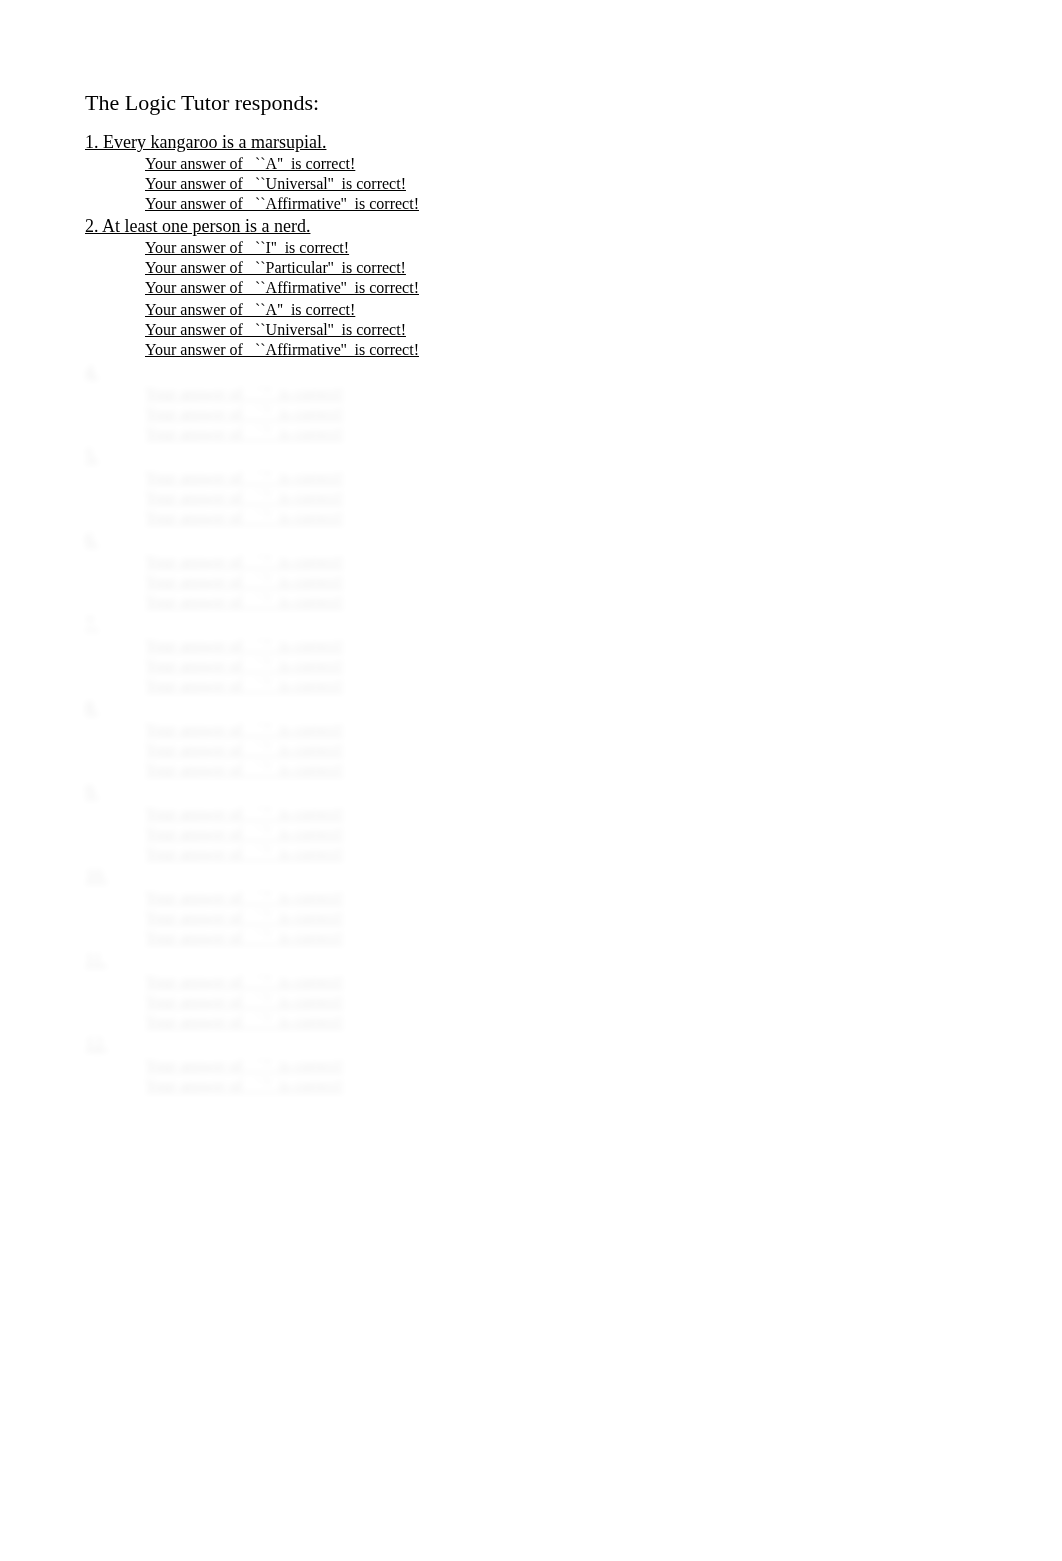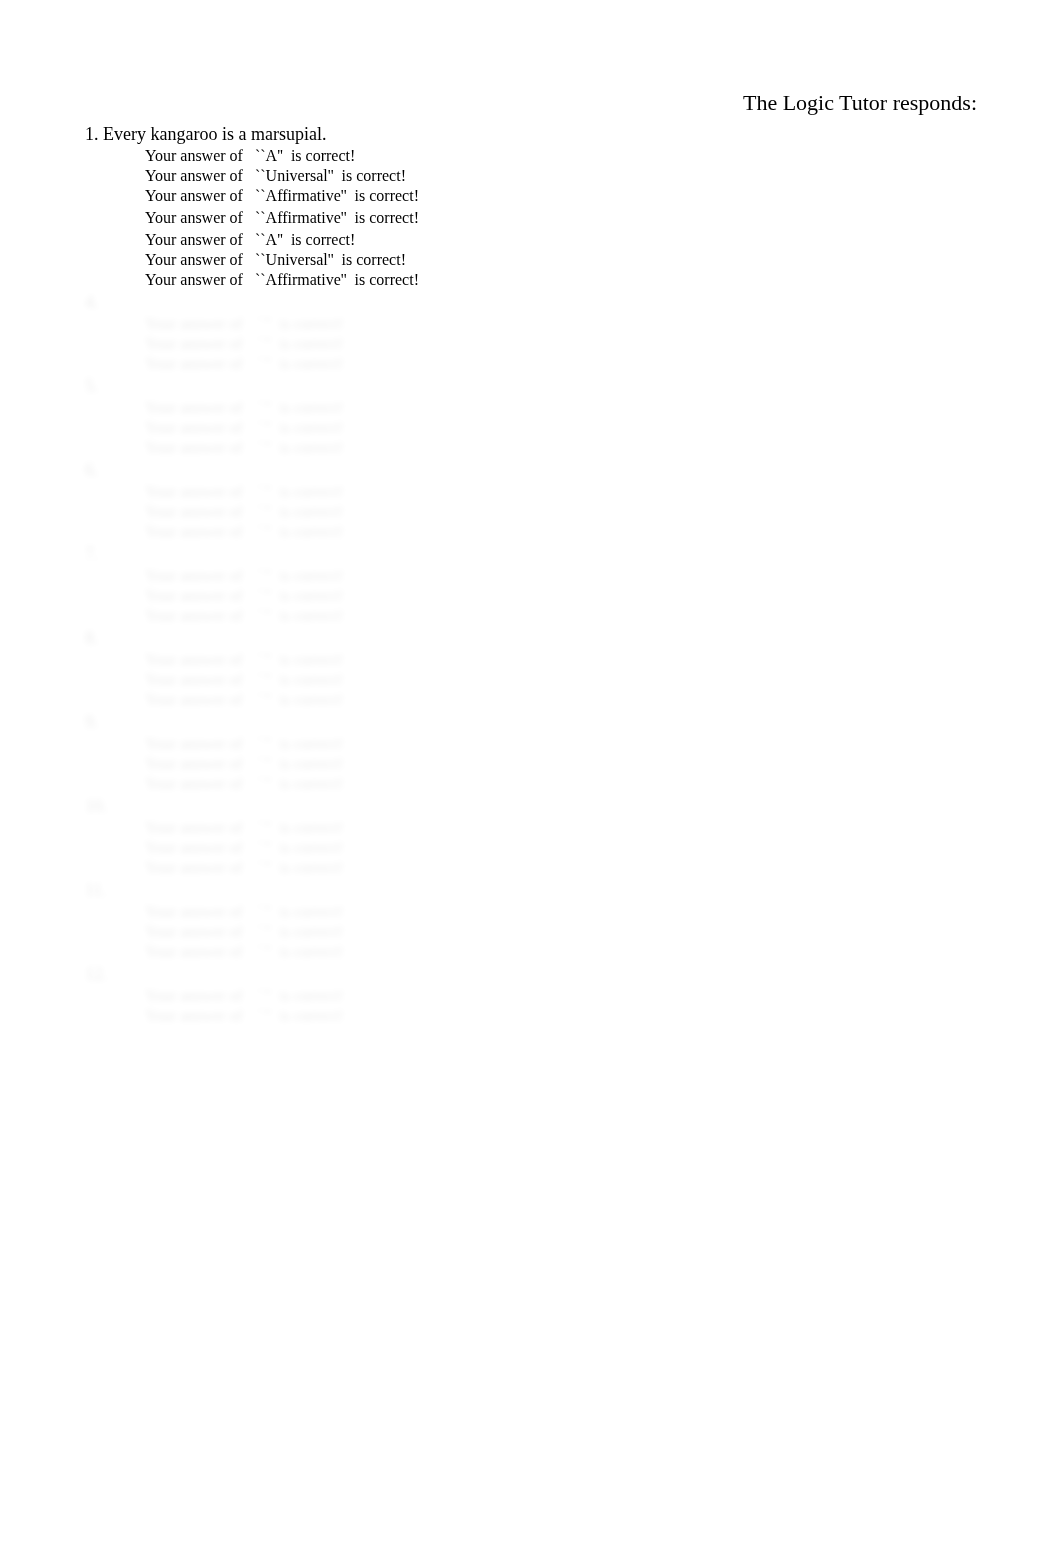"The Logic Tutor responds:" .header { margin-bottom: 8px -> 16px; text-align: right -> none }
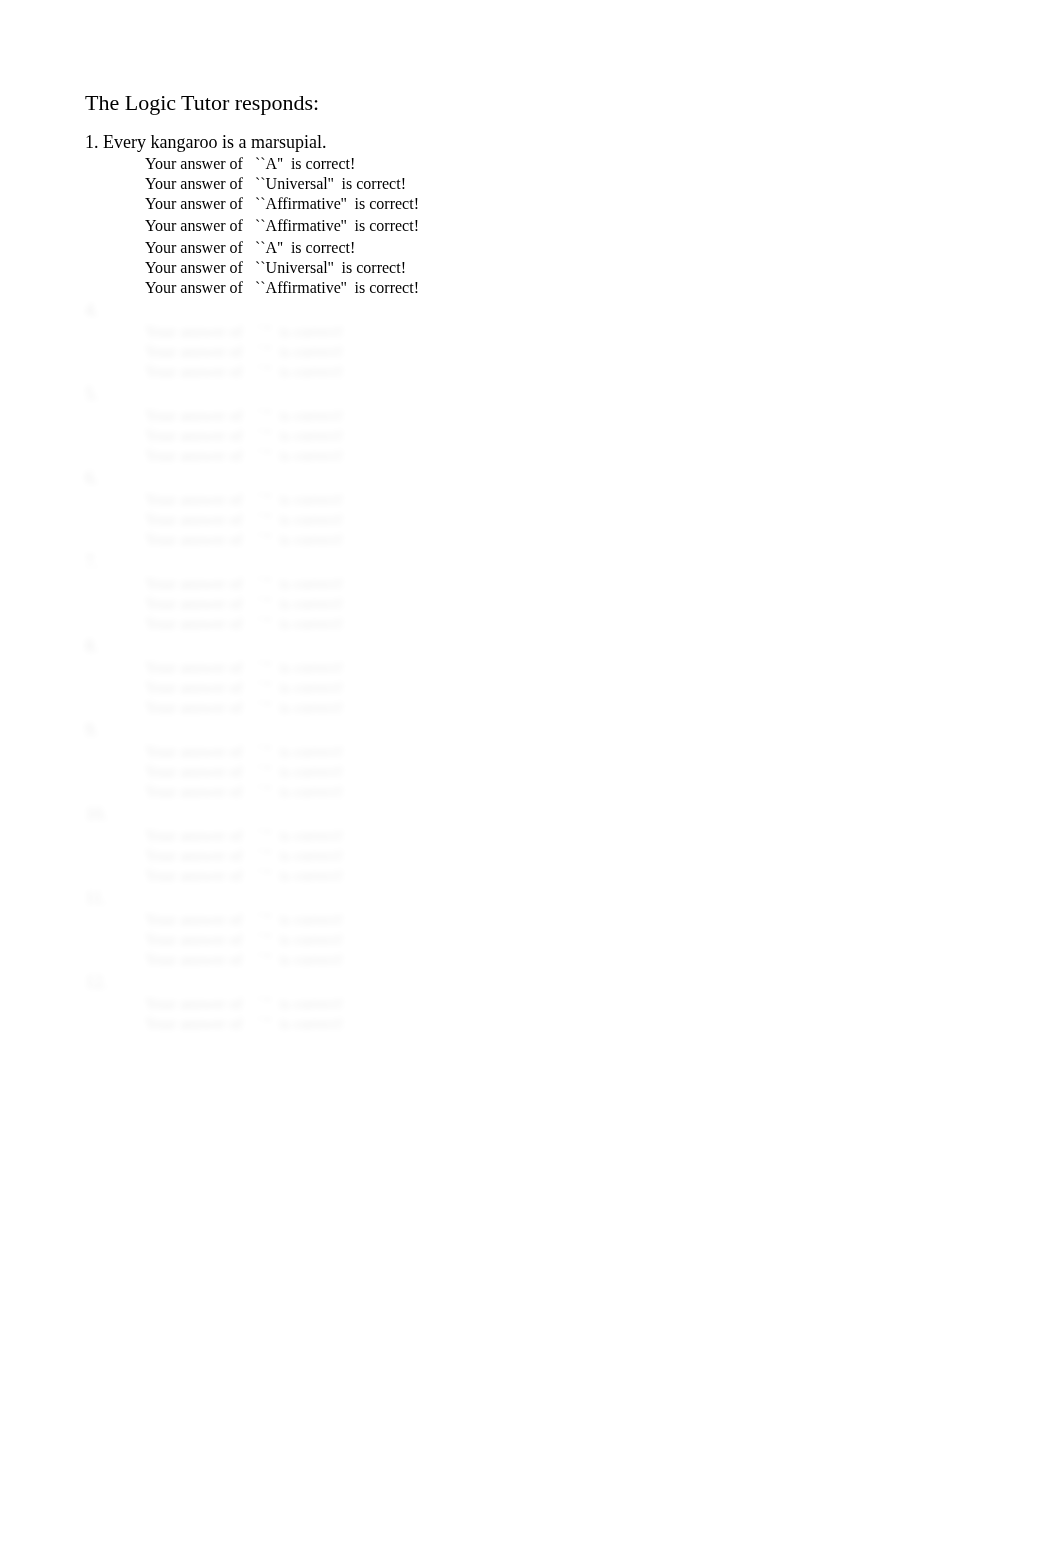"1. Every kangaroo is a" .item { text-decoration: none -> underline }
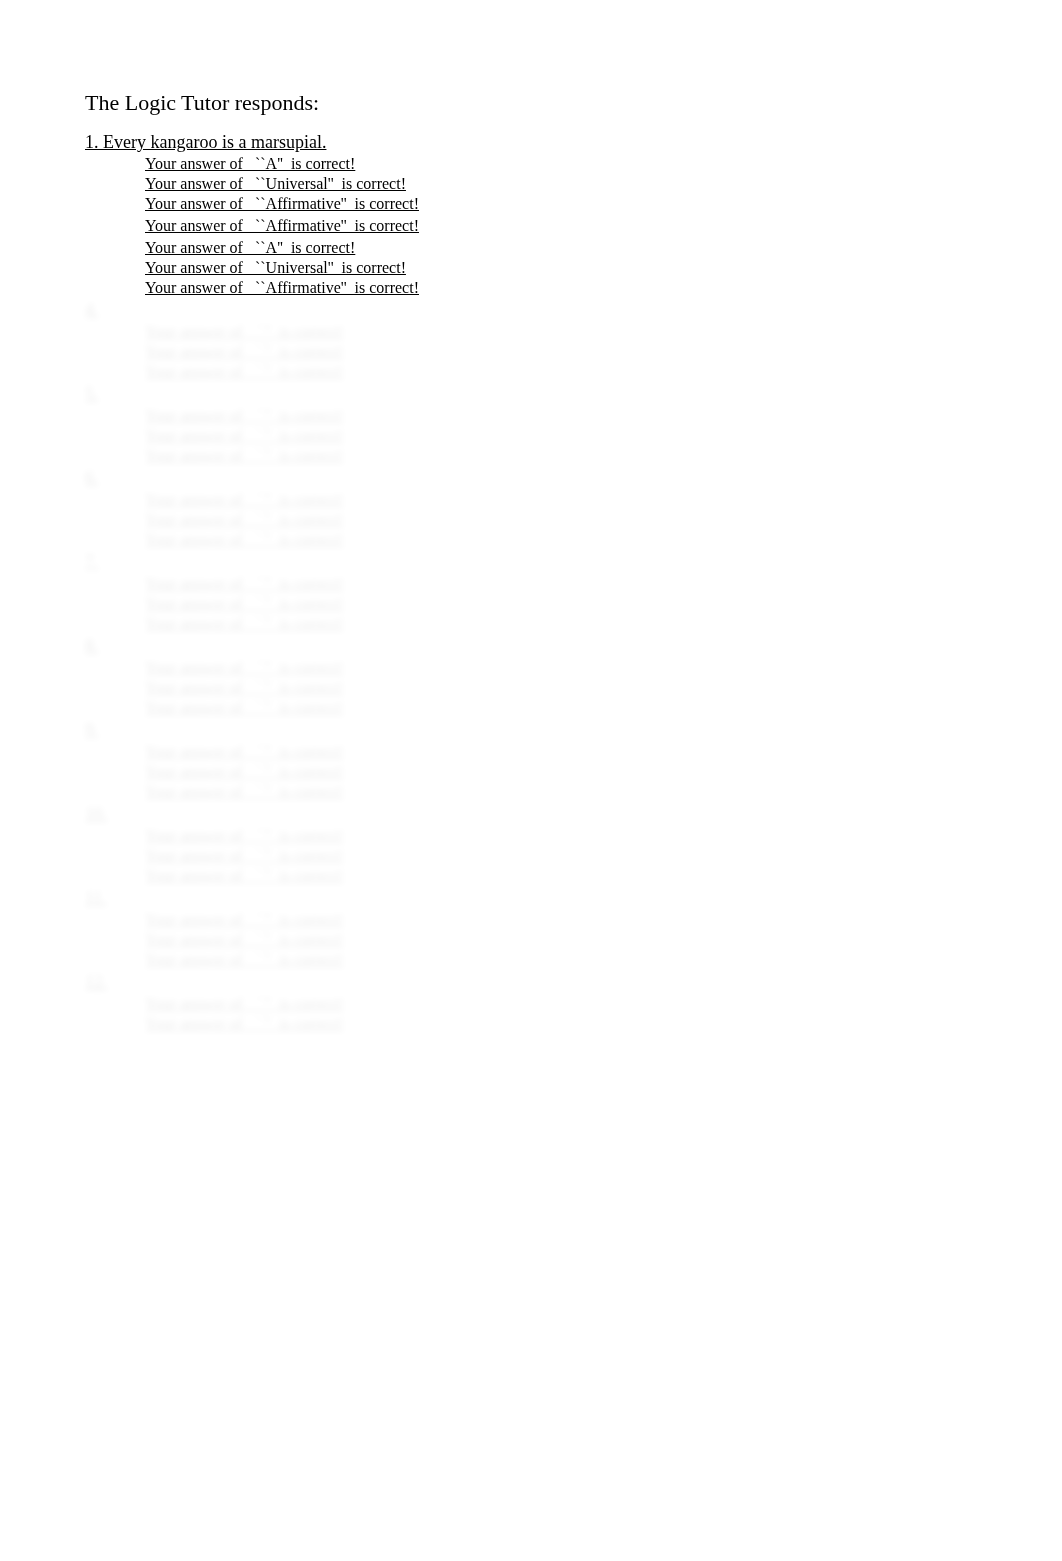"2. At least one person" div.statement { html: none -> <div>2. At least one person is a nerd.</div> }
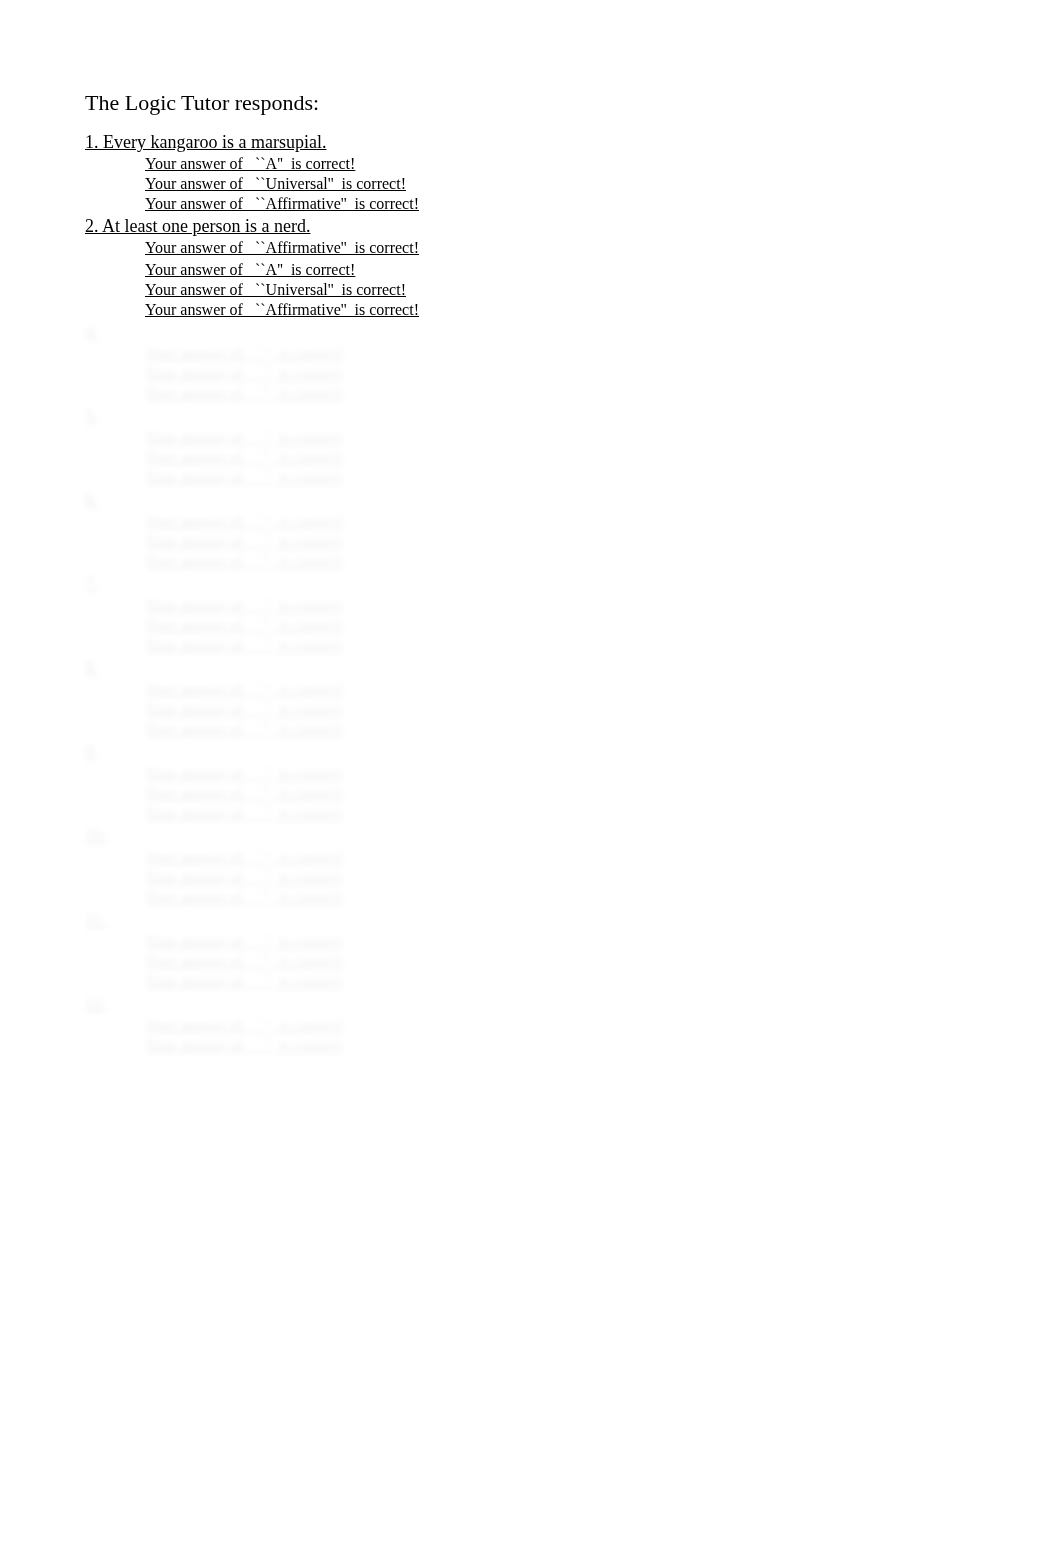"Your answer of ``I'' is" div.response-line { html: none -> <div>Your answer of ``I'' is correct!</div> }
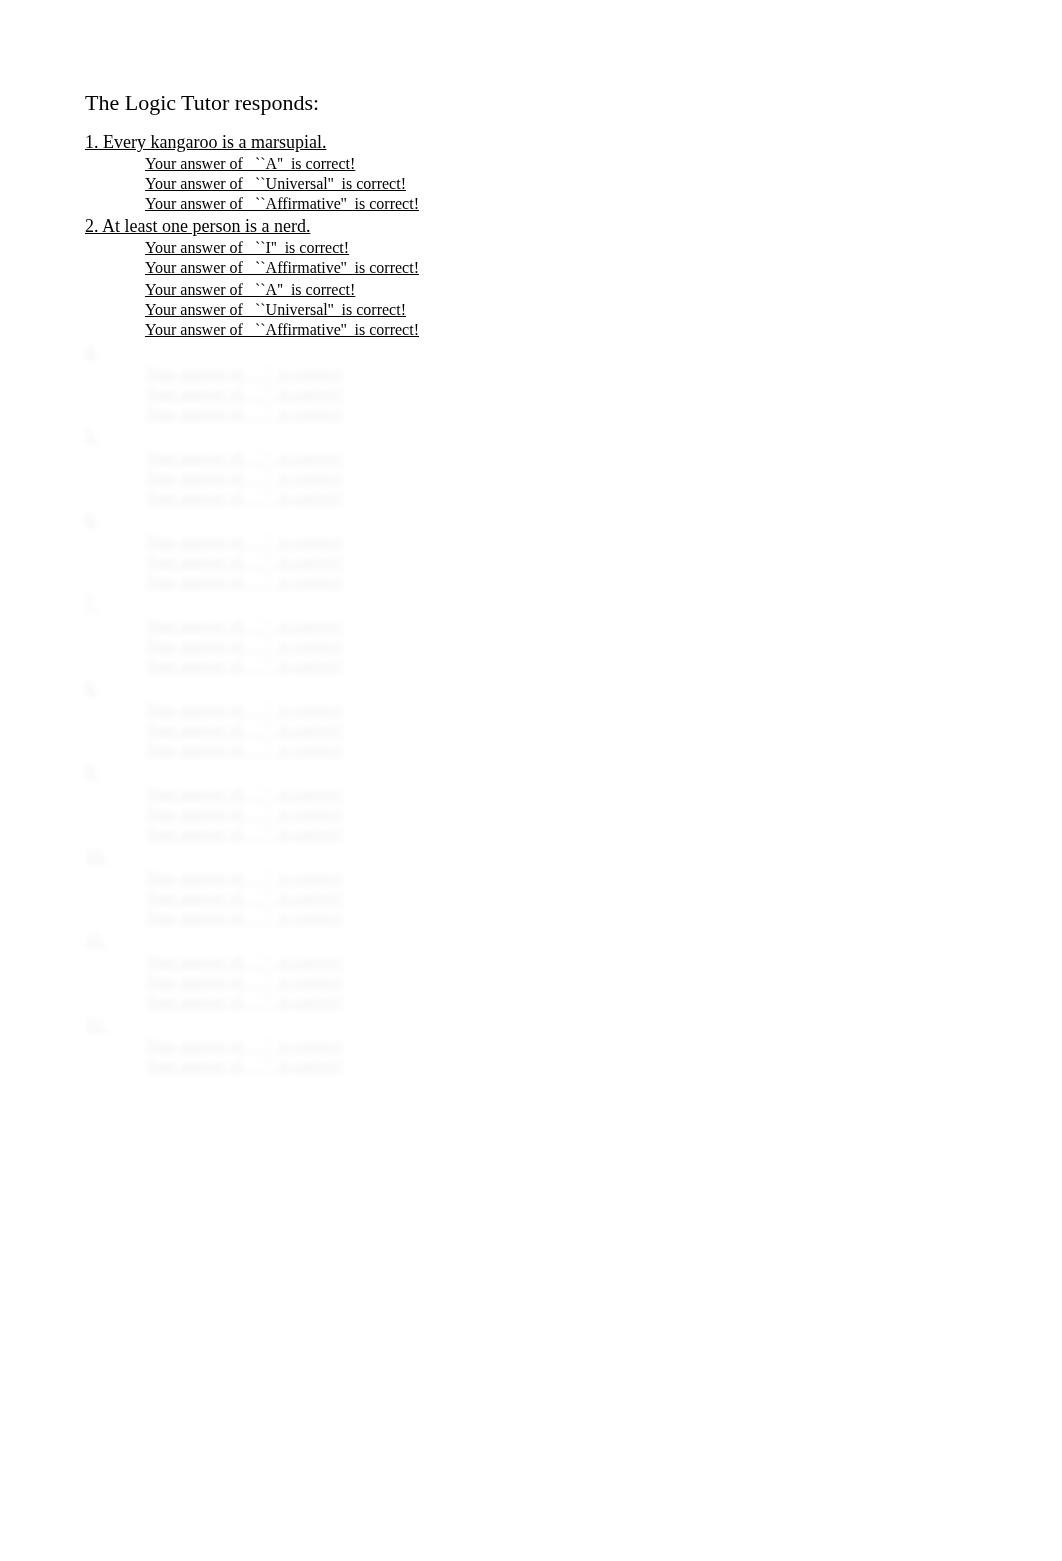"Your answer of ``Particular'' is" div.response-line { html: none -> <div>Your answer of ``Particular'' is correct!</div> }
